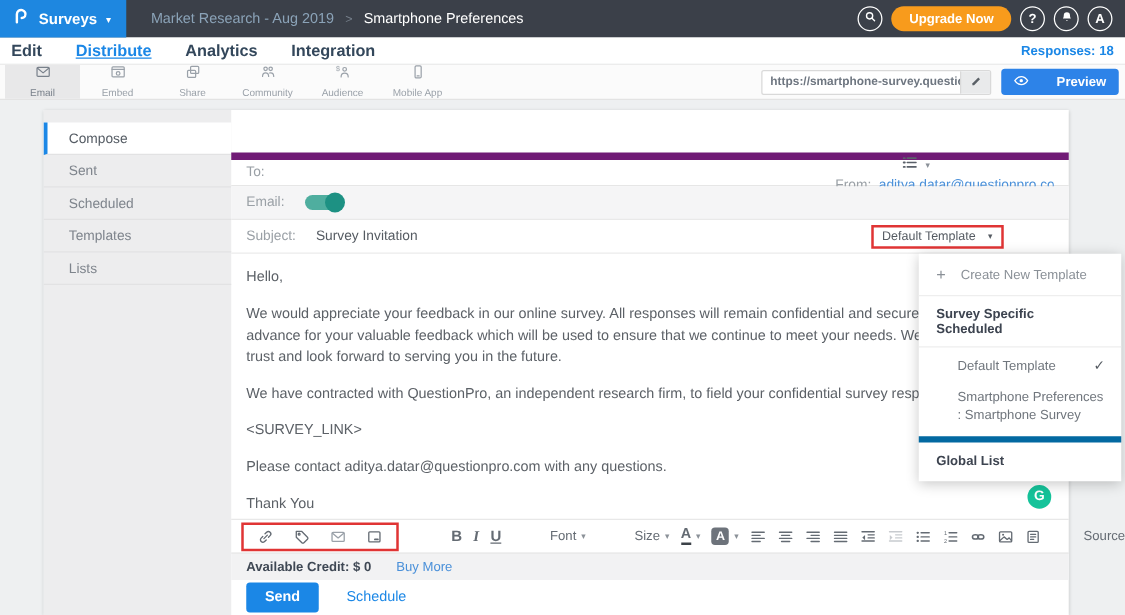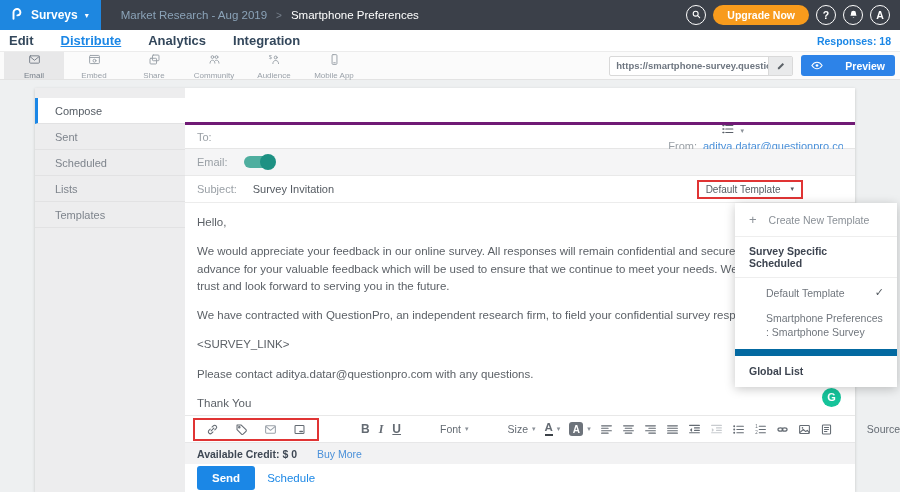"Email" .channel { justify-content: center -> flex-end }
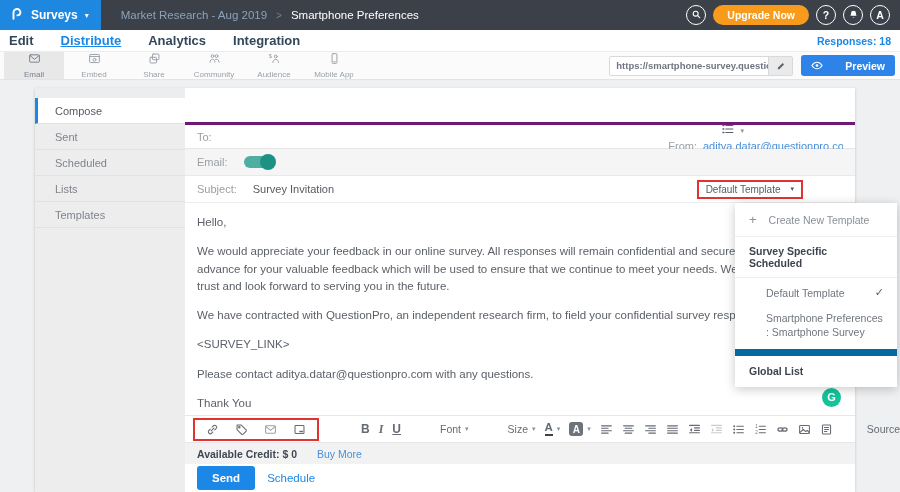"To:" .row-to { border-top: 3px solid #701a75 -> 6px solid #701a75 }
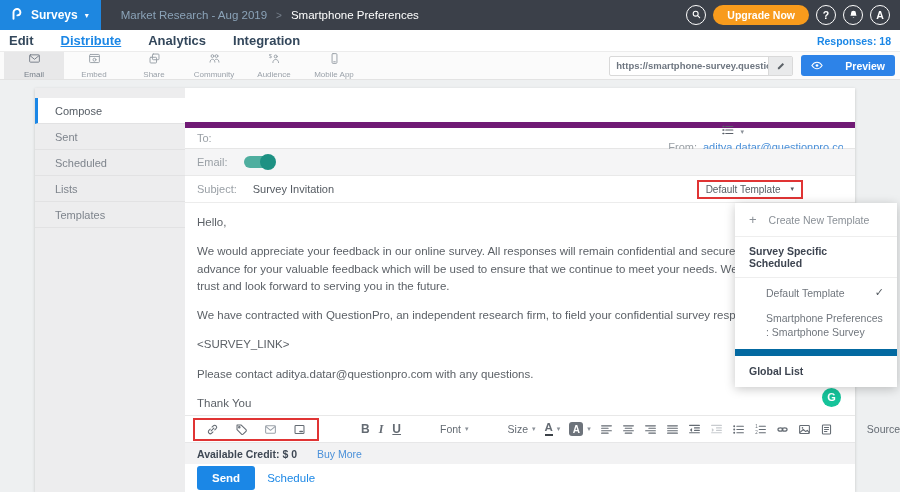"Lists" div.side-item { order: before "Templates" -> after "Templates" }
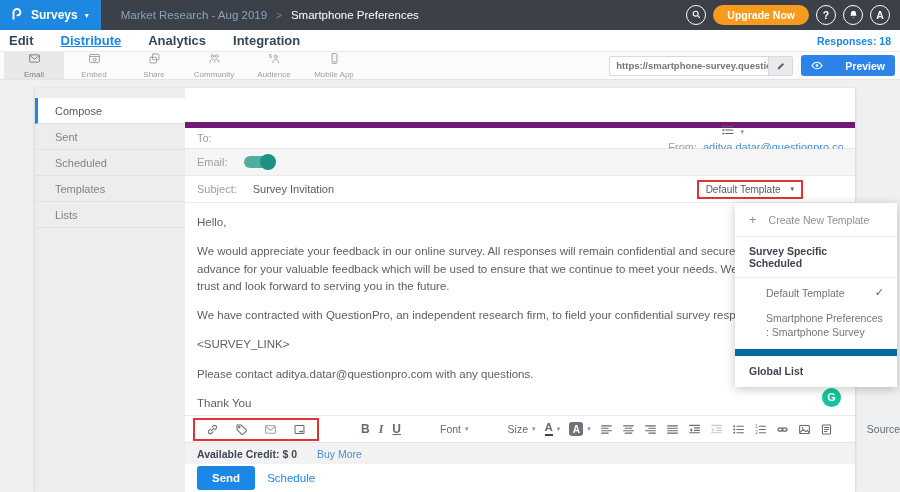"Global List" .menu-header.global { border-top: 7px solid #0369a1 -> 5px solid #0369a1 }
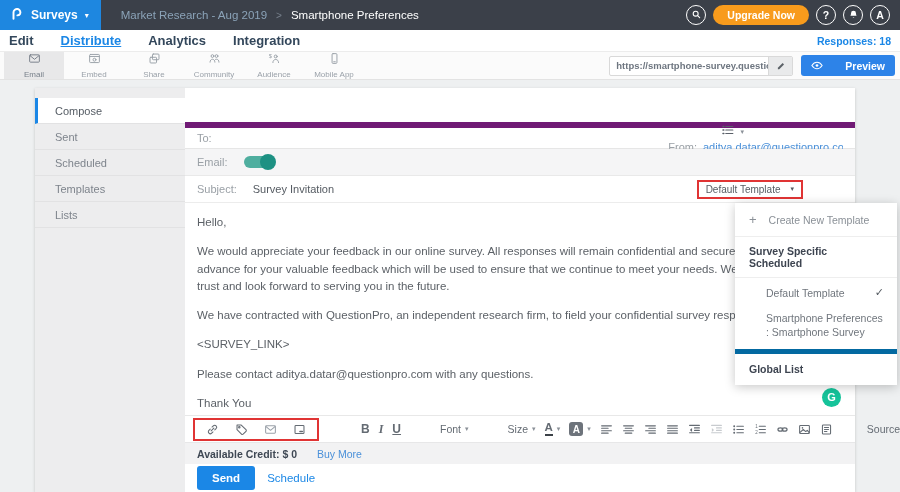"Send" .footer-row { gap: 12px -> 22px }
